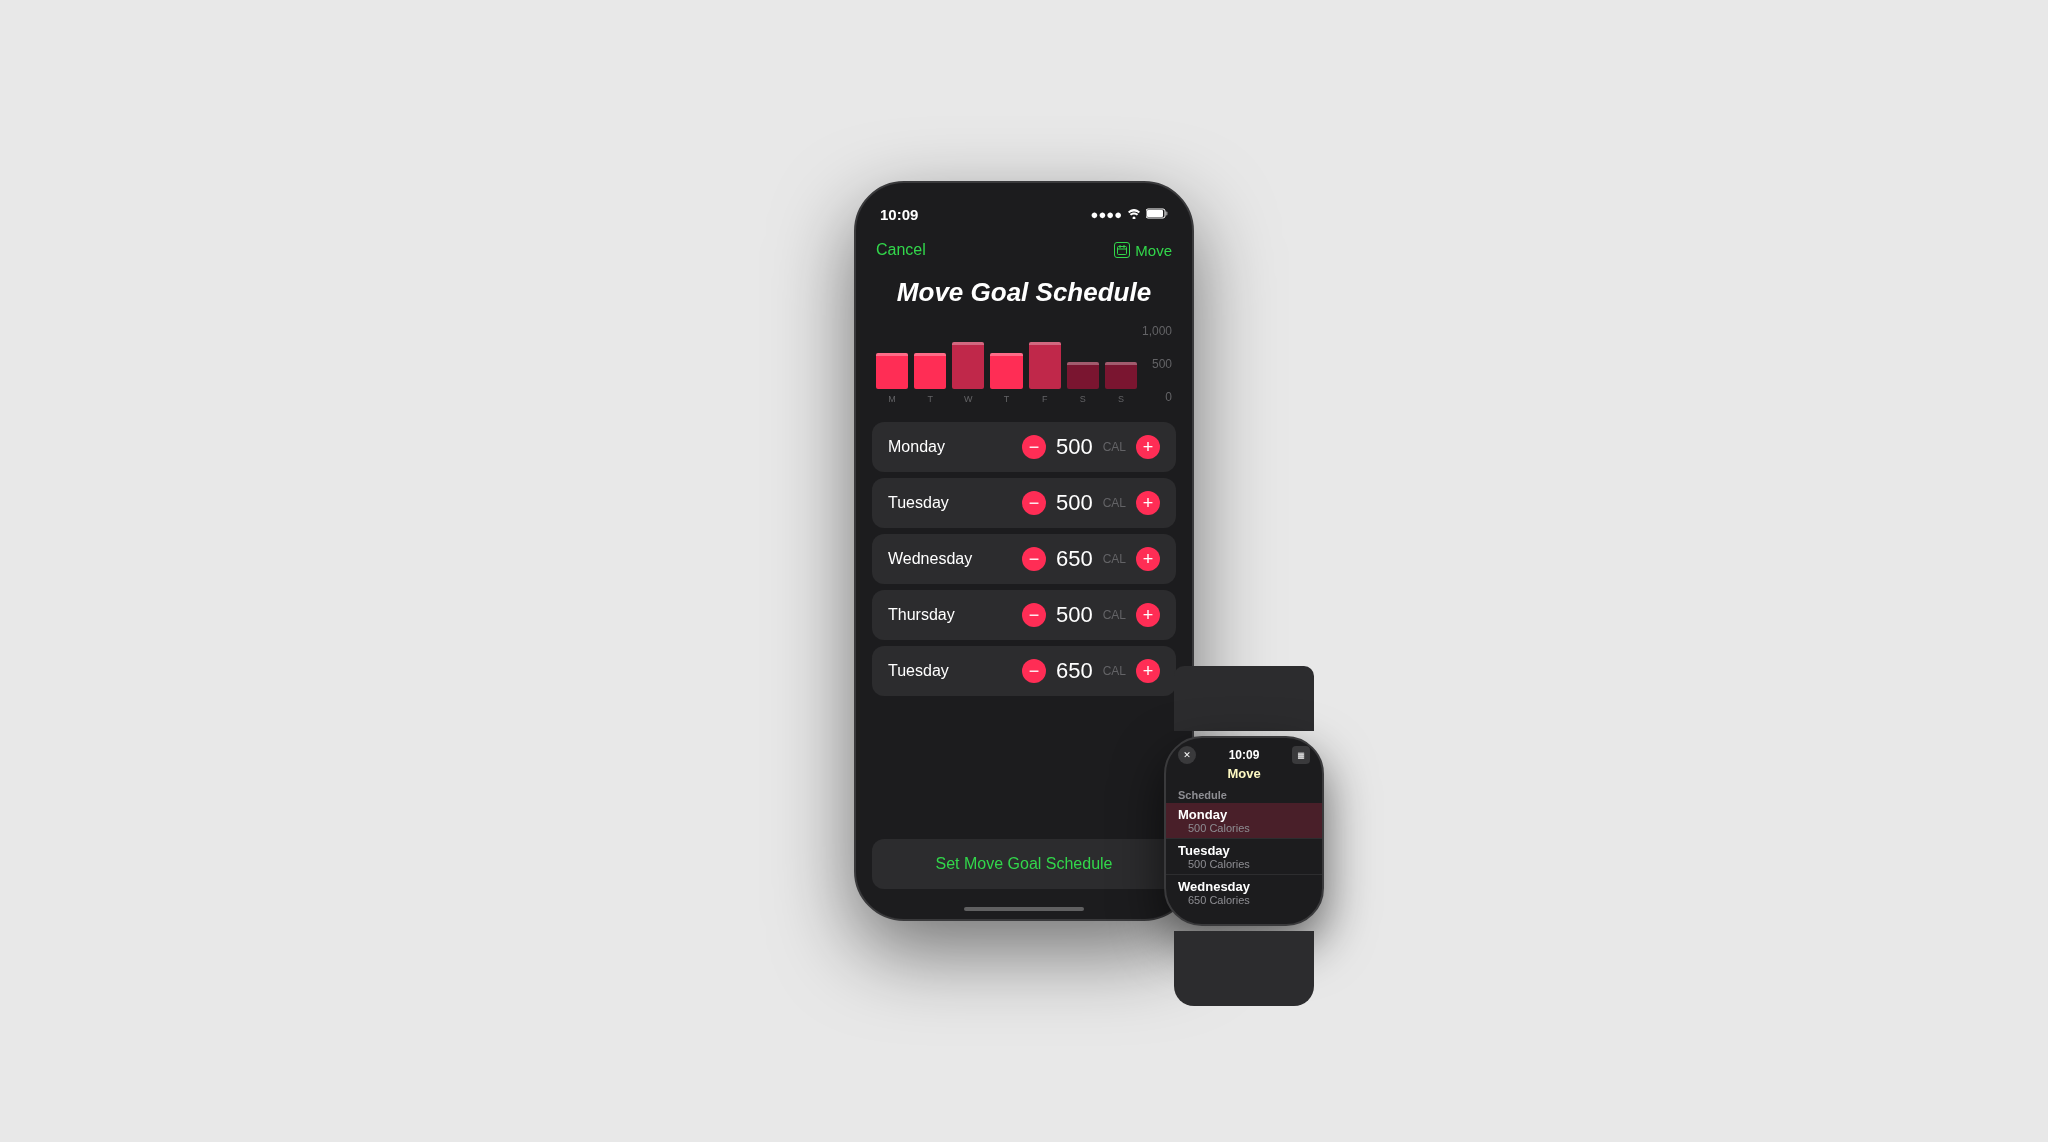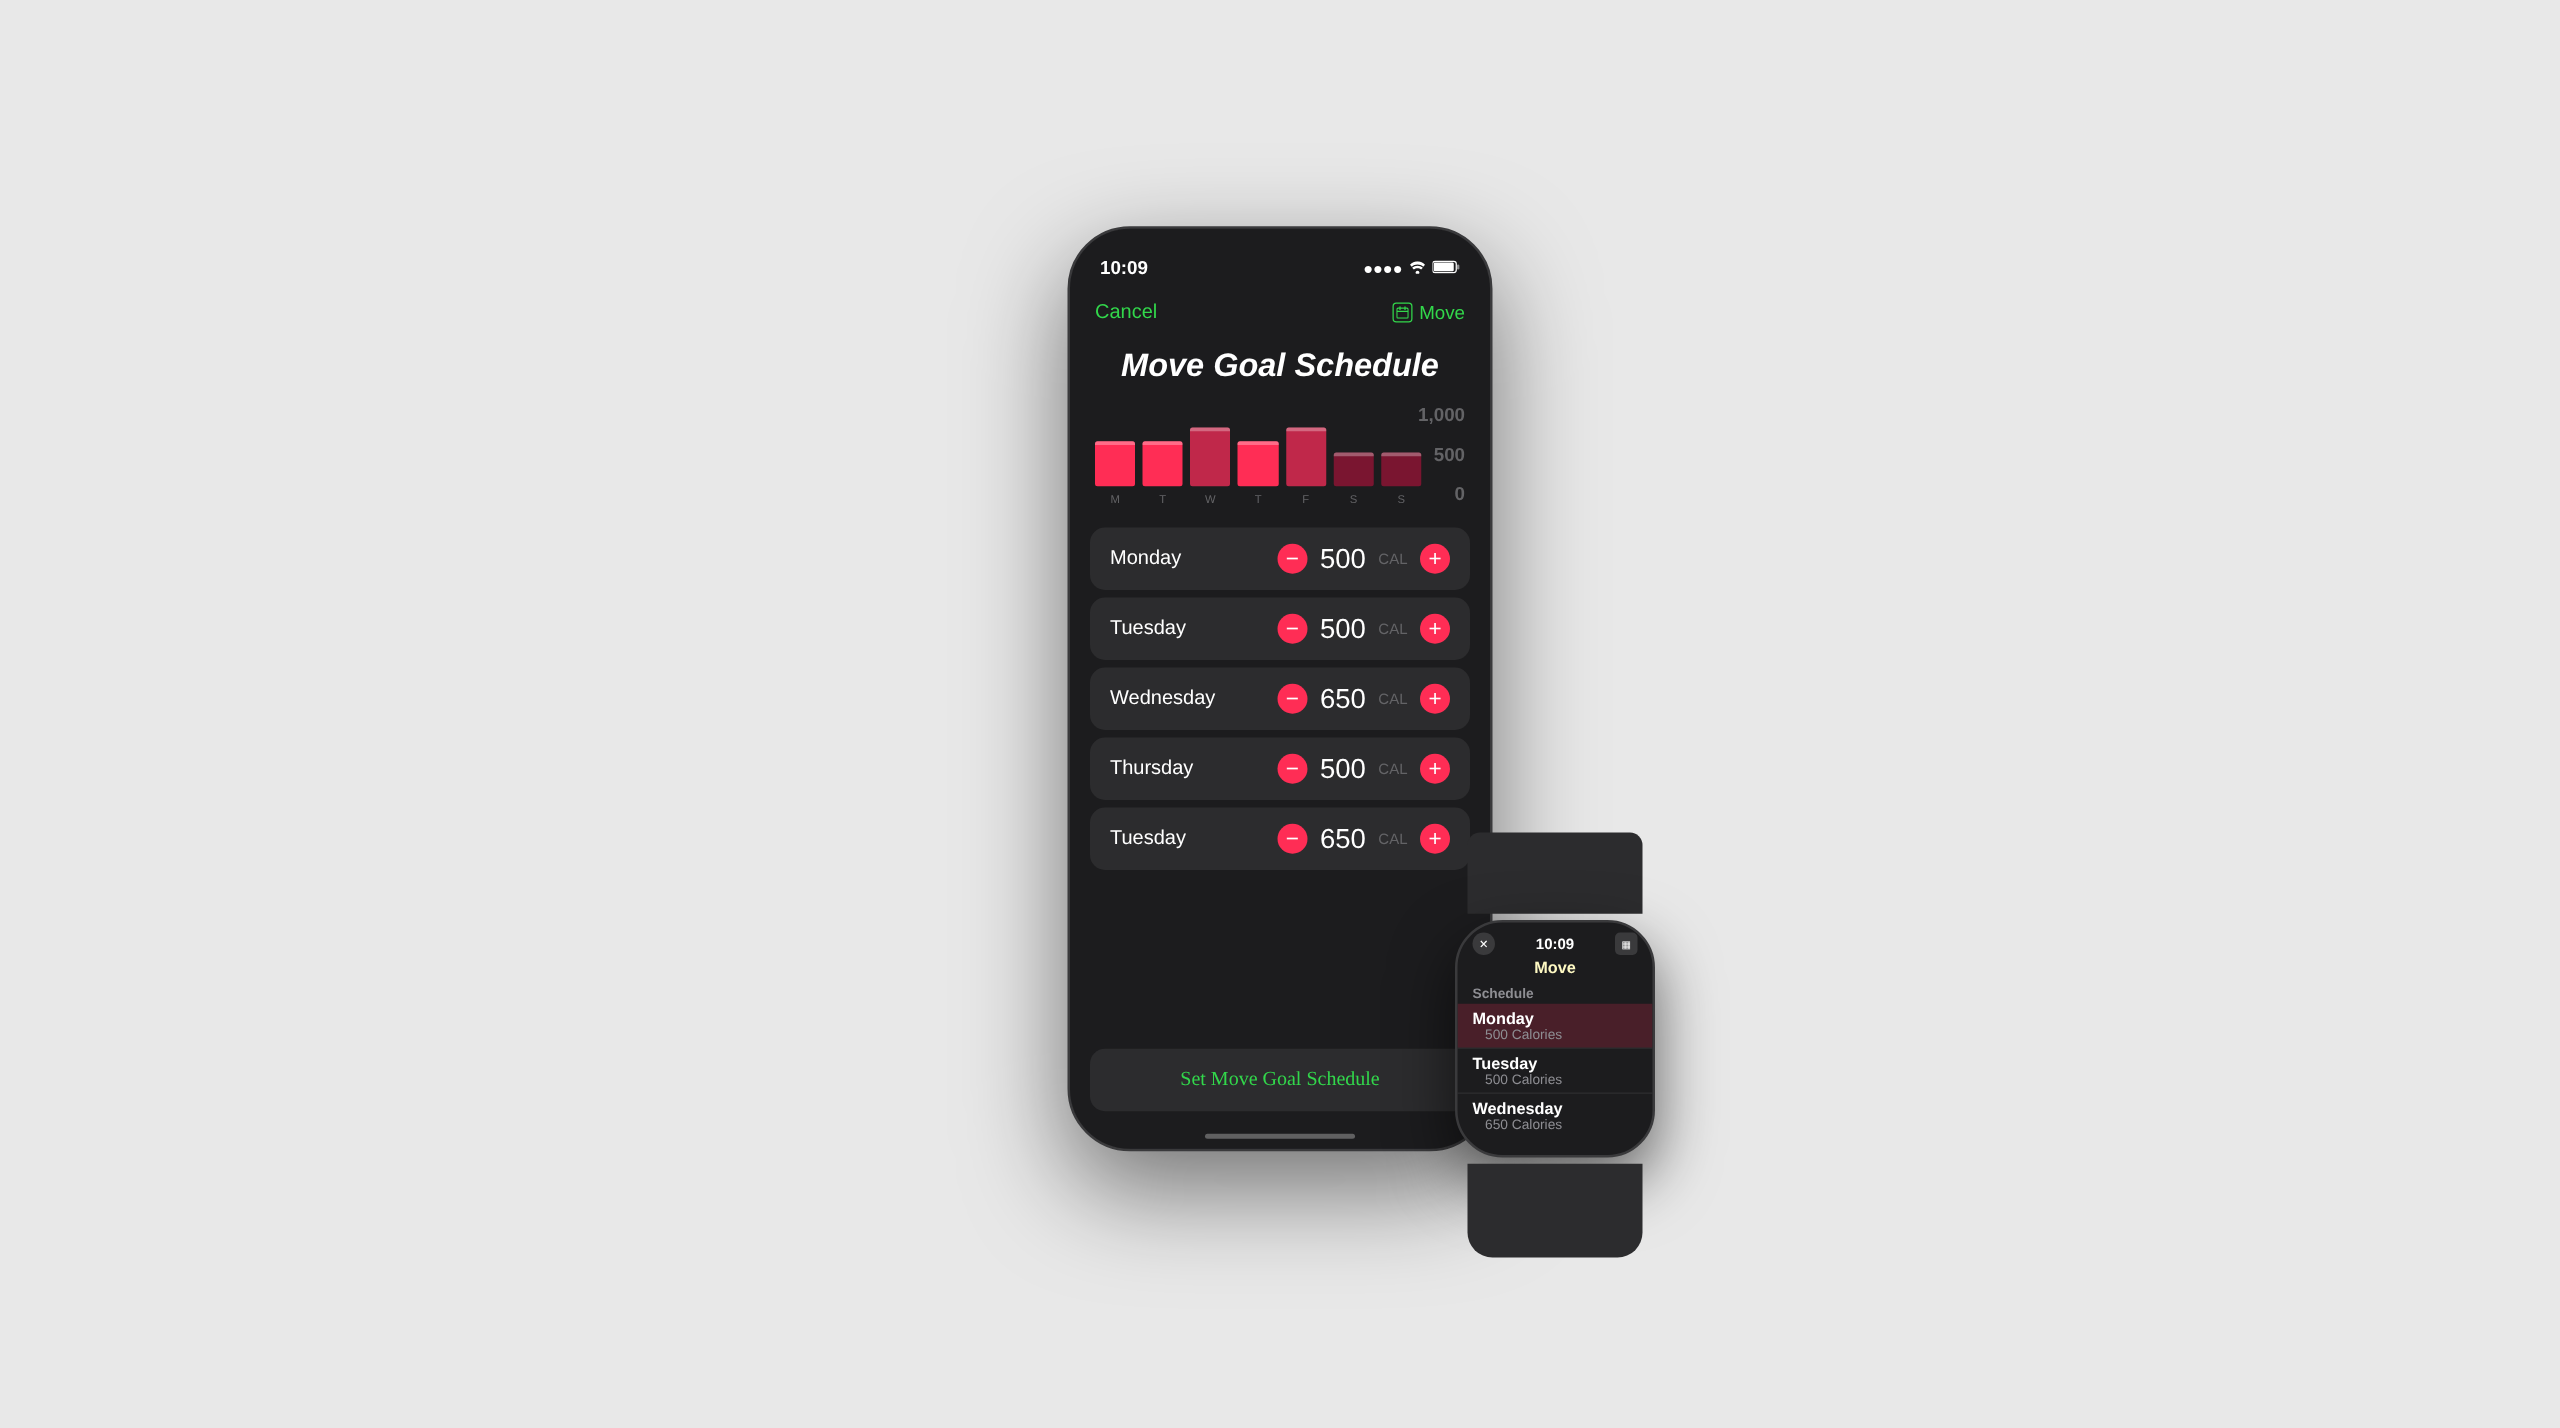"1,000" .chart-label-y { font-size: 15px -> 12px; font-weight: bold -> none }
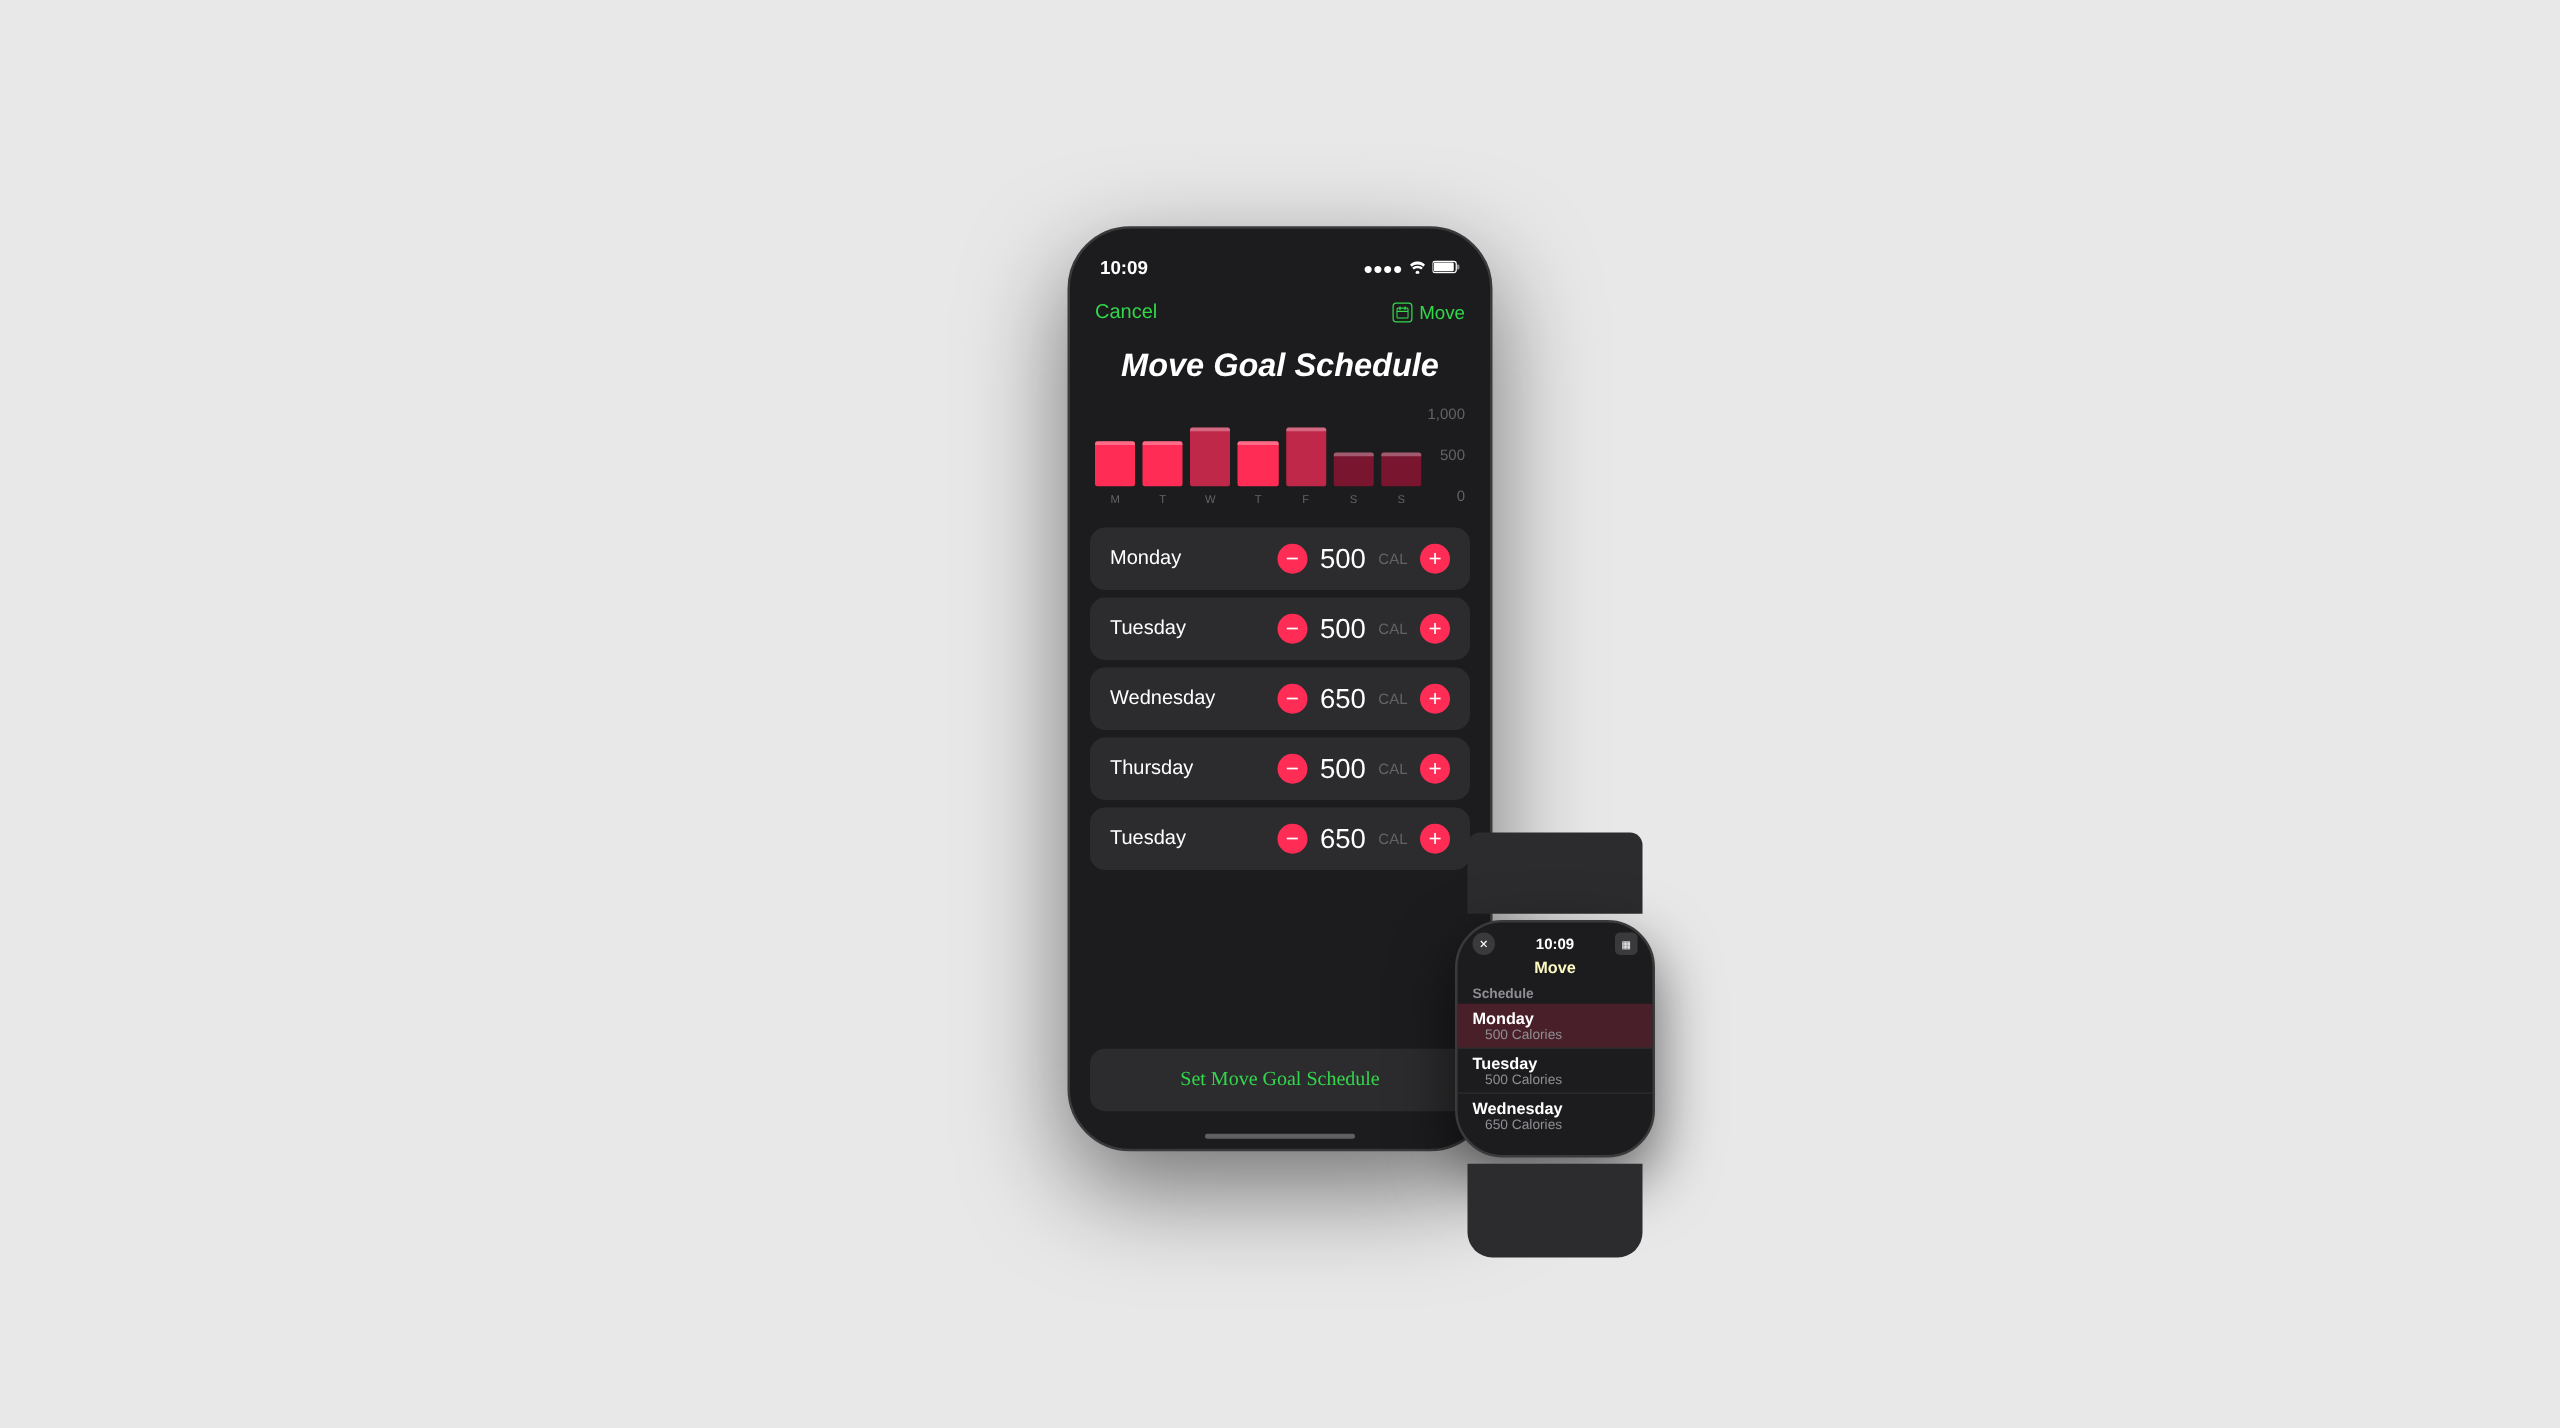"Set Move Goal Schedule" .set-schedule-btn { font-family: Liberation Serif, serif -> none }
